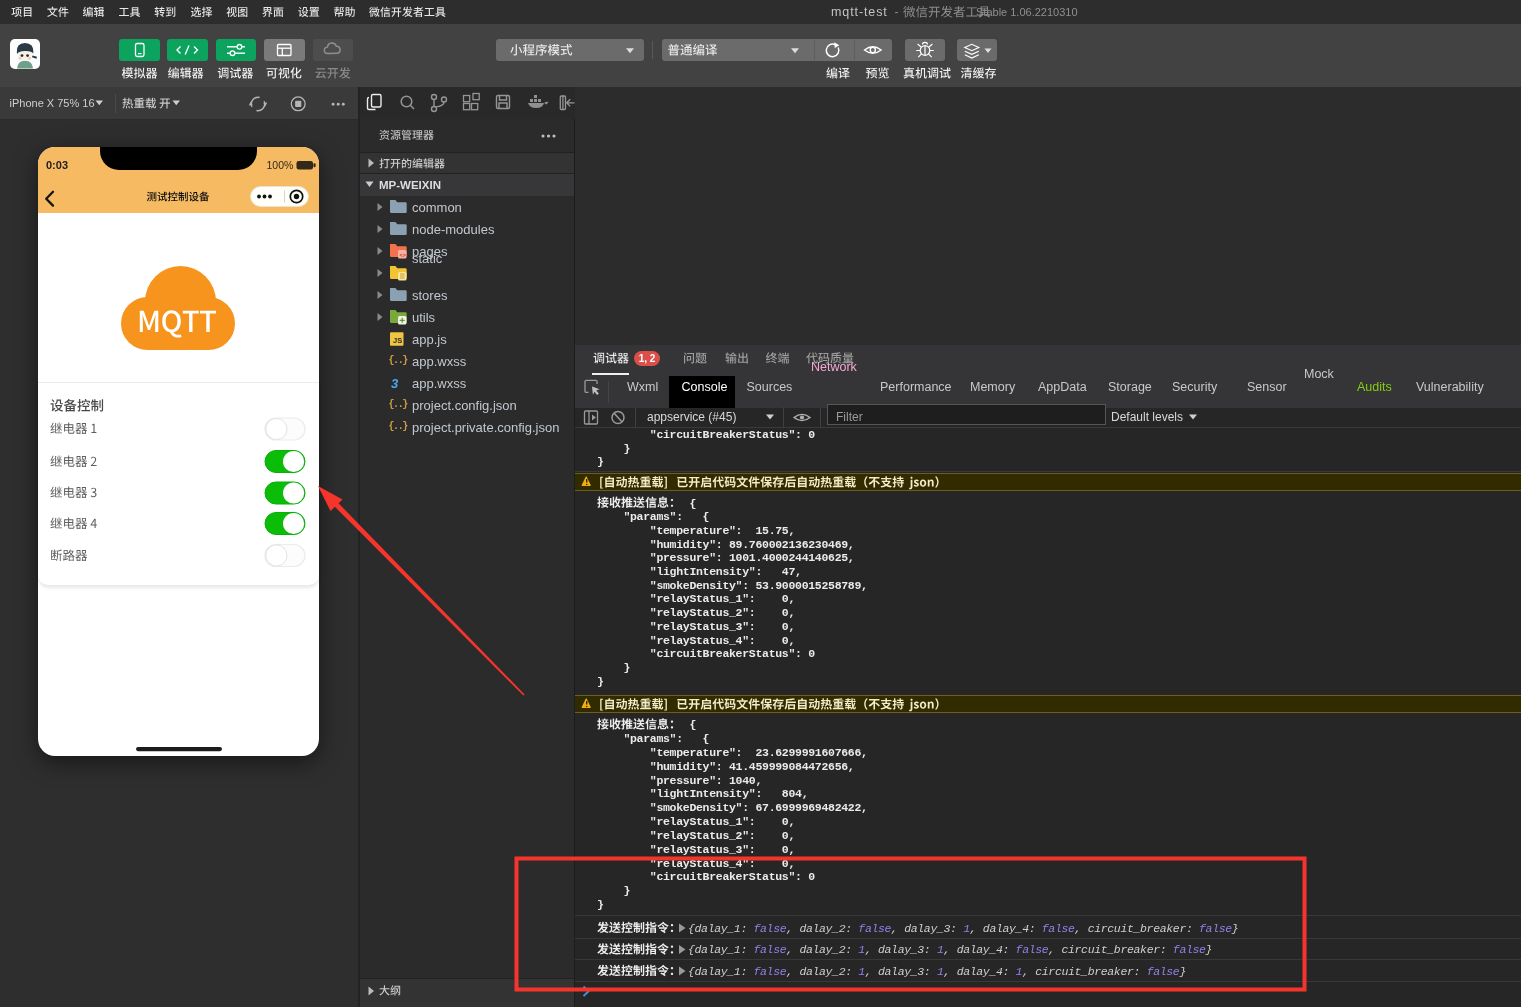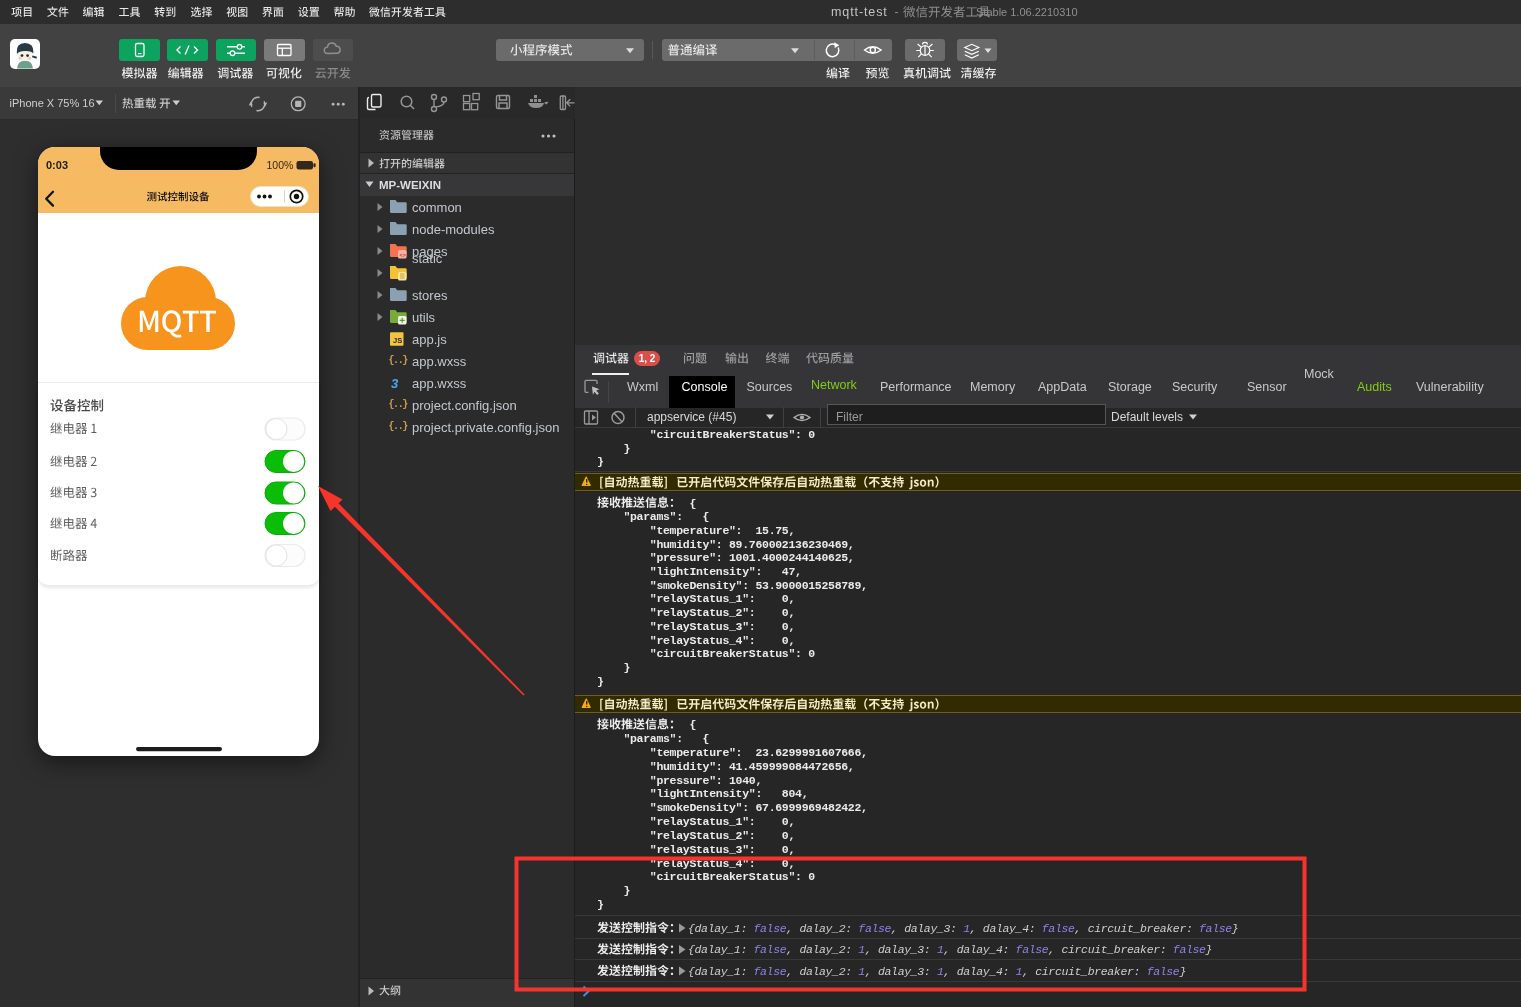"Network" div.a { color: #84cc16 -> #f9a8d4; top: 379px -> 361px }
